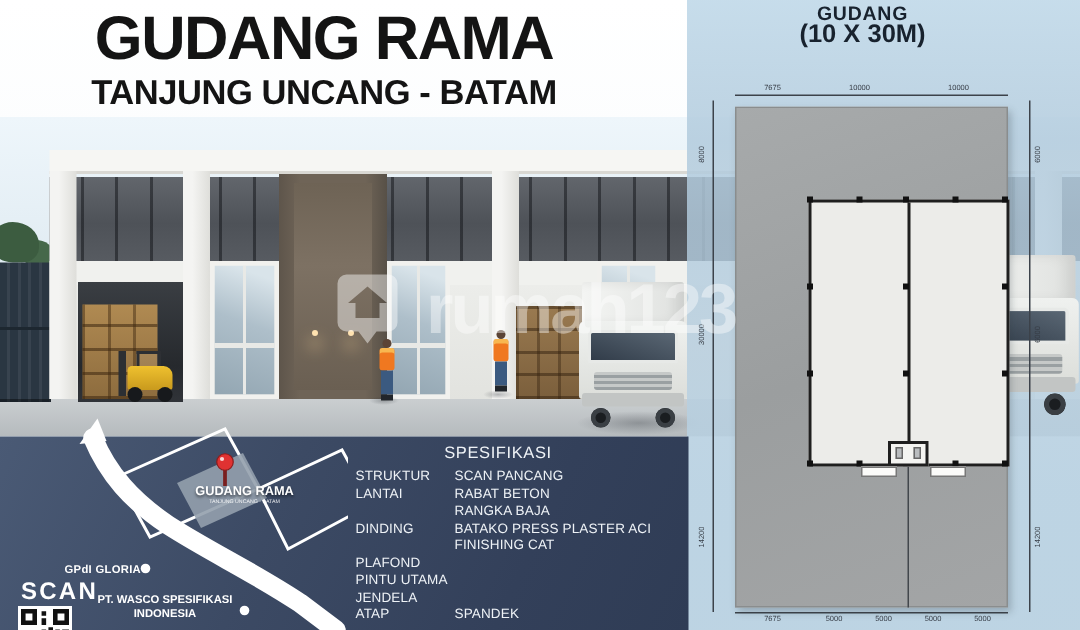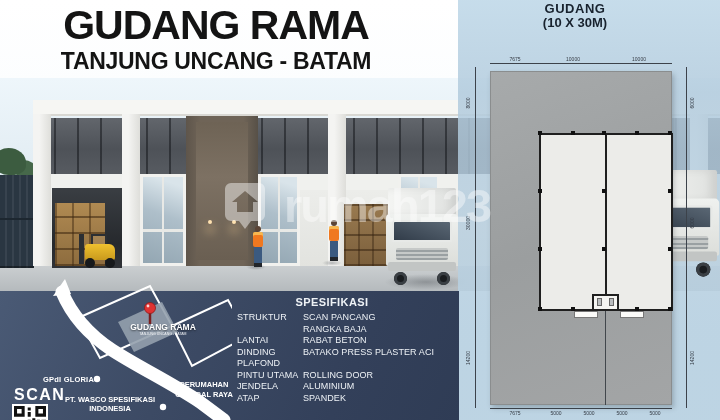"(10 X 30M)" .pt2 { font-size: 13px -> 17px }
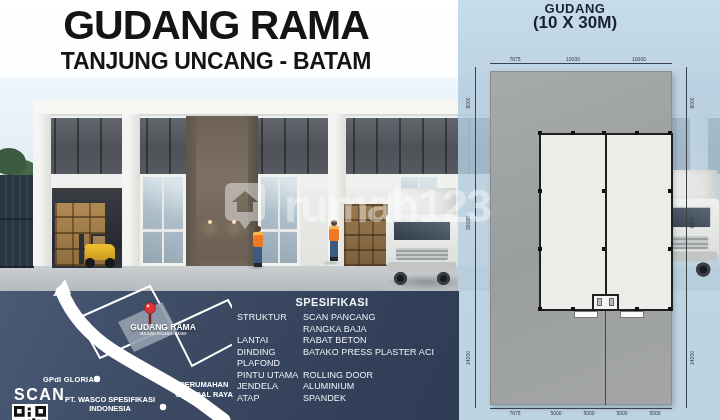"SPESIFIKASI" .sp-head { font-weight: bold -> normal }
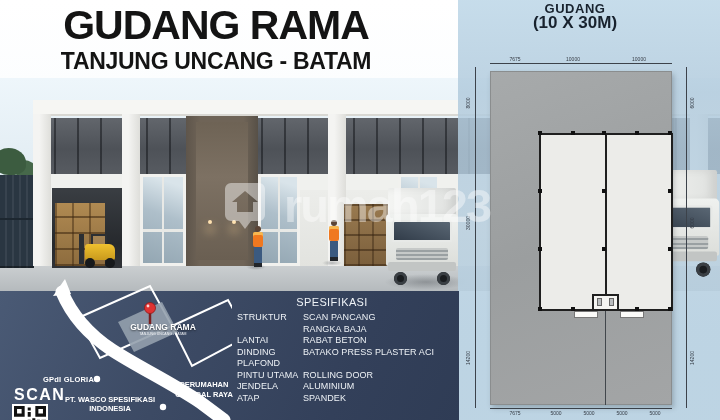"RANGKA BAJA" div.sp-row { order: before "LANTAI" -> after "LANTAI" }
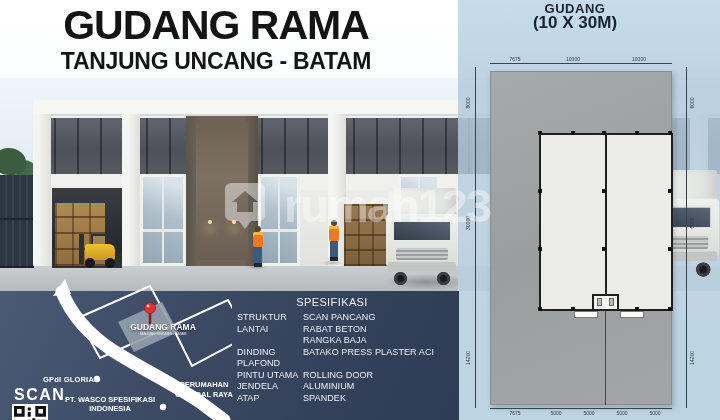"FINISHING CAT" span { html: none -> <span>FINISHING CAT</span> }
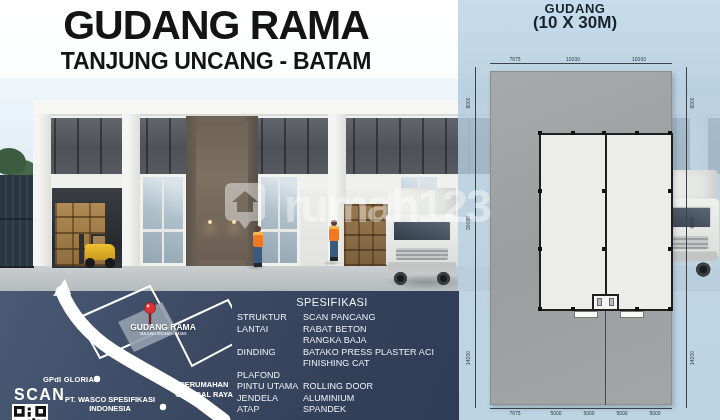"PERUMAHAN" div.mlab { html: <div> <div>PERUMAHAN</div> <div>CENTRAL RAYA</div> </div> -> none }
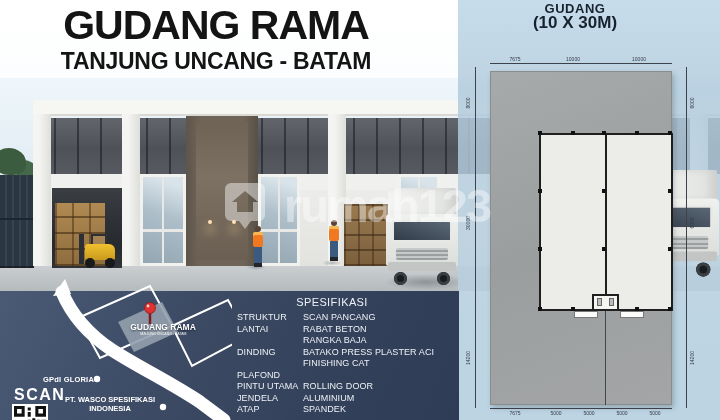"ROLLING DOOR" span { html: <span>ROLLING DOOR</span> -> none }
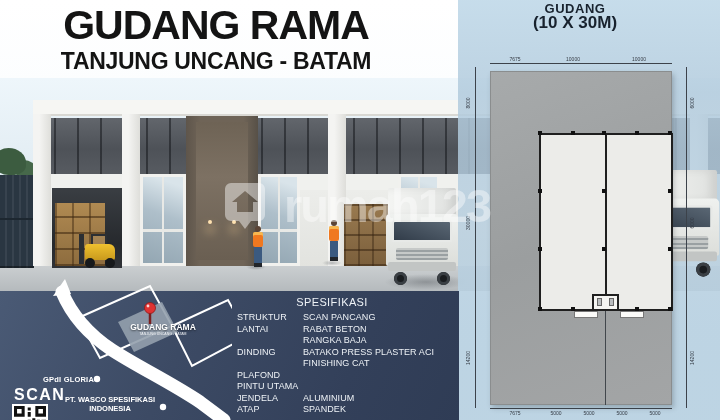"ALUMINIUM" span { html: <span>ALUMINIUM</span> -> none }
